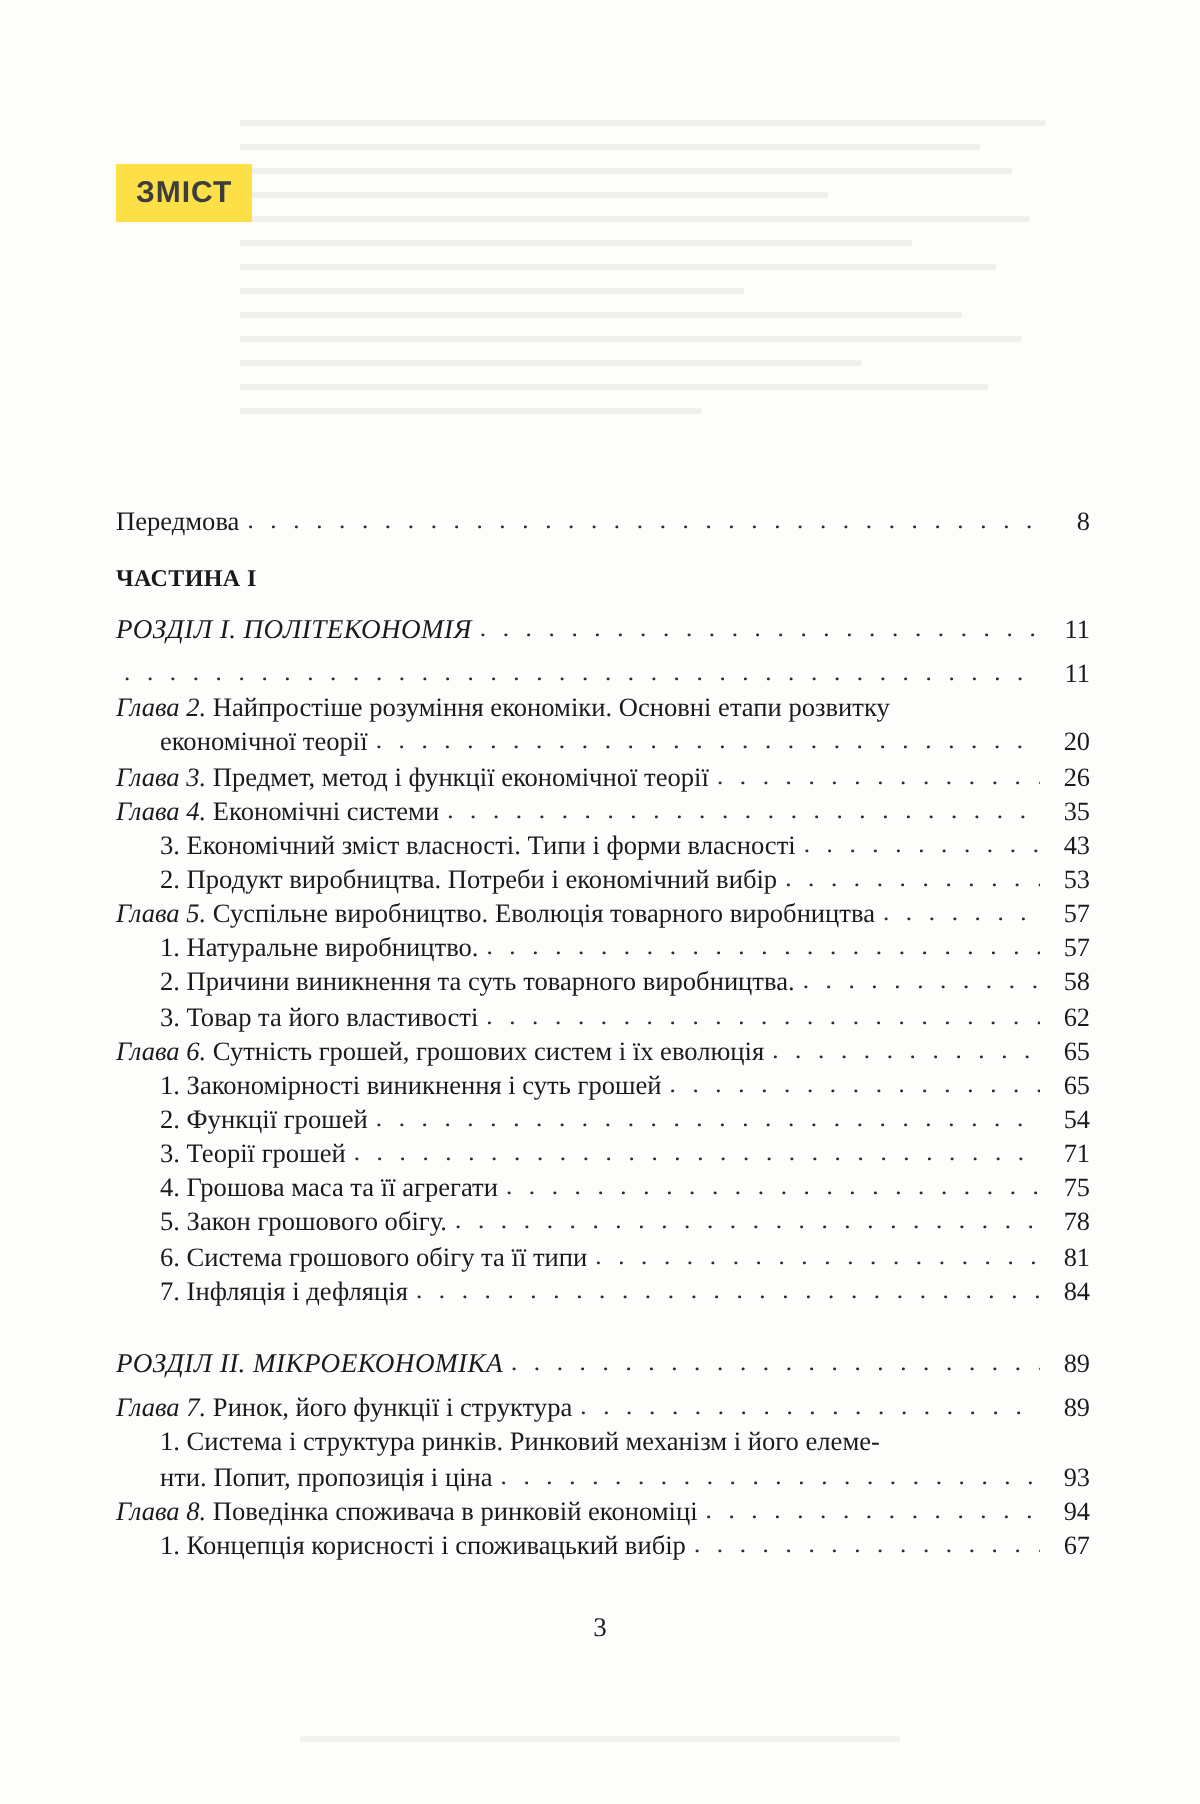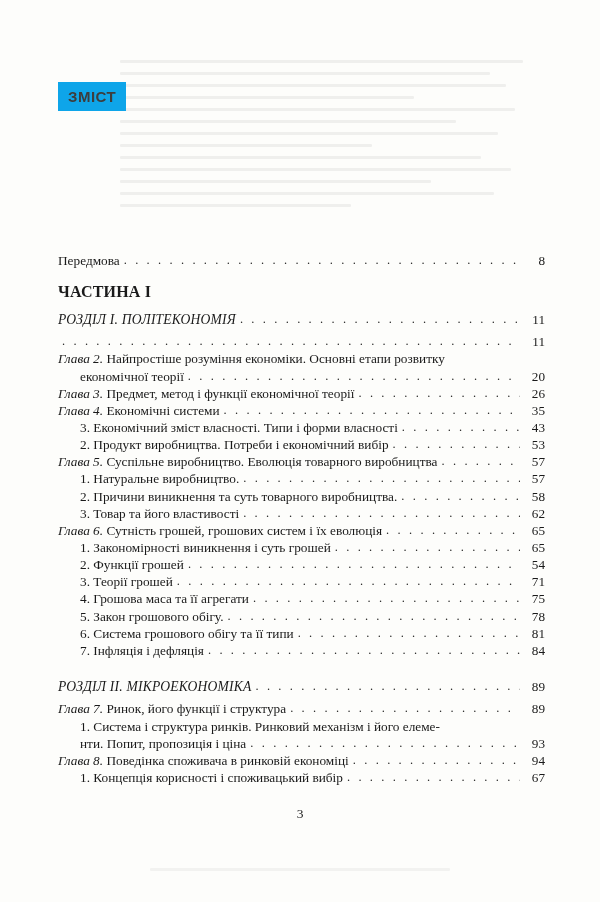"ЗМІСТ" .toc-header { background: #0ea5e9 -> #fde047 }
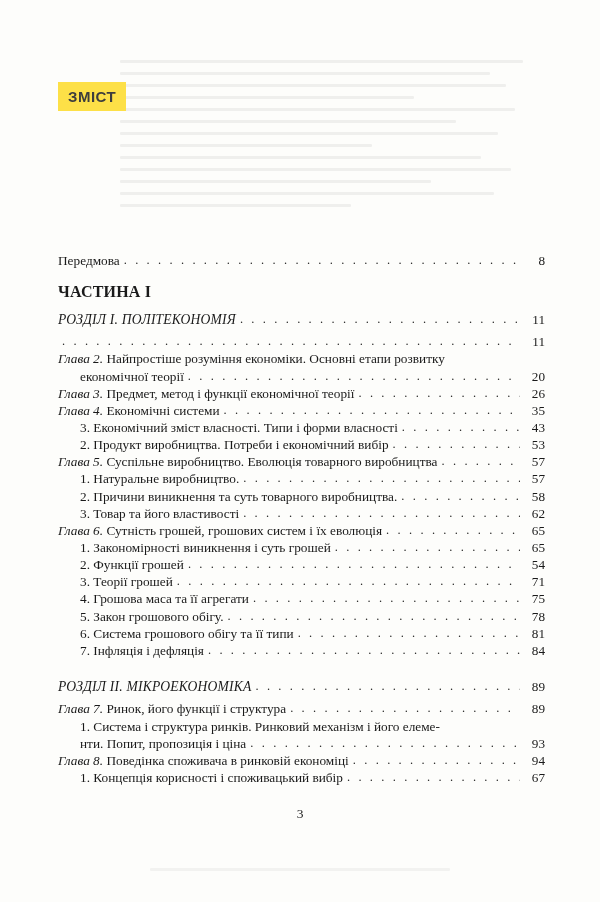"ЧАСТИНА I" .part { font-size: 16px -> 12px }
